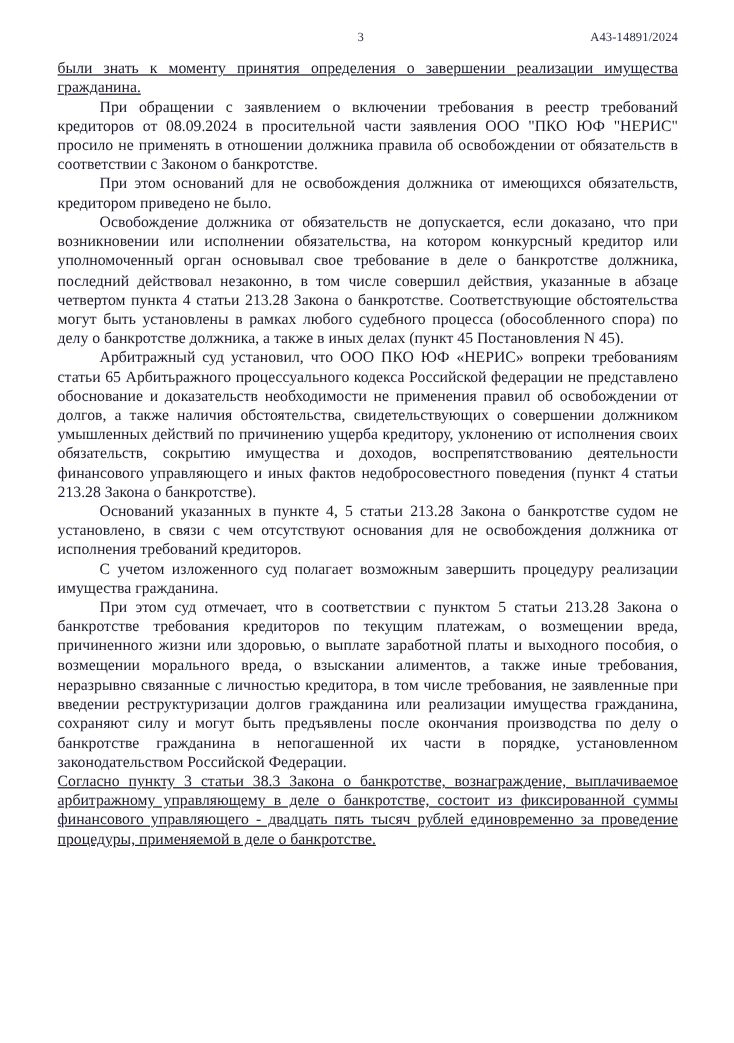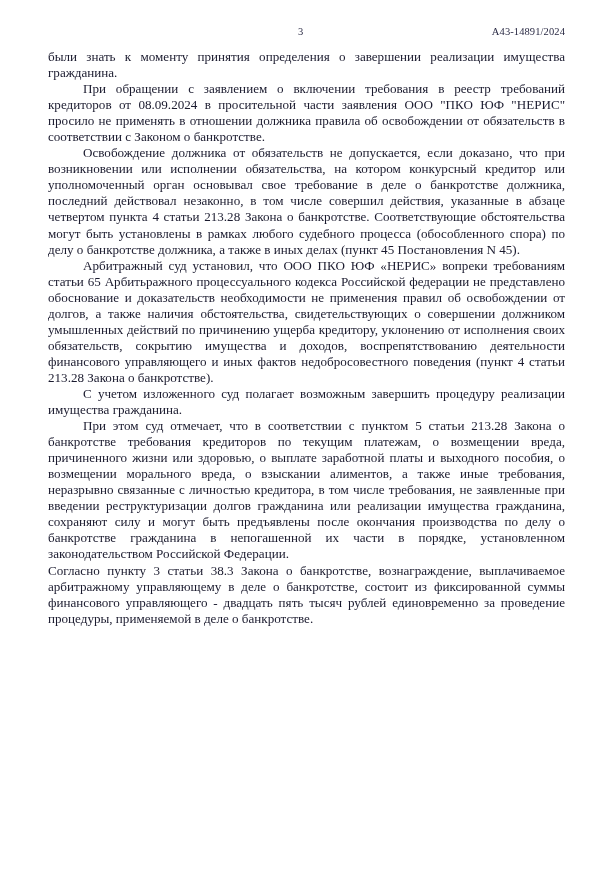"были знать к моменту принятия" .body-text p.no-indent { text-decoration: none -> underline }
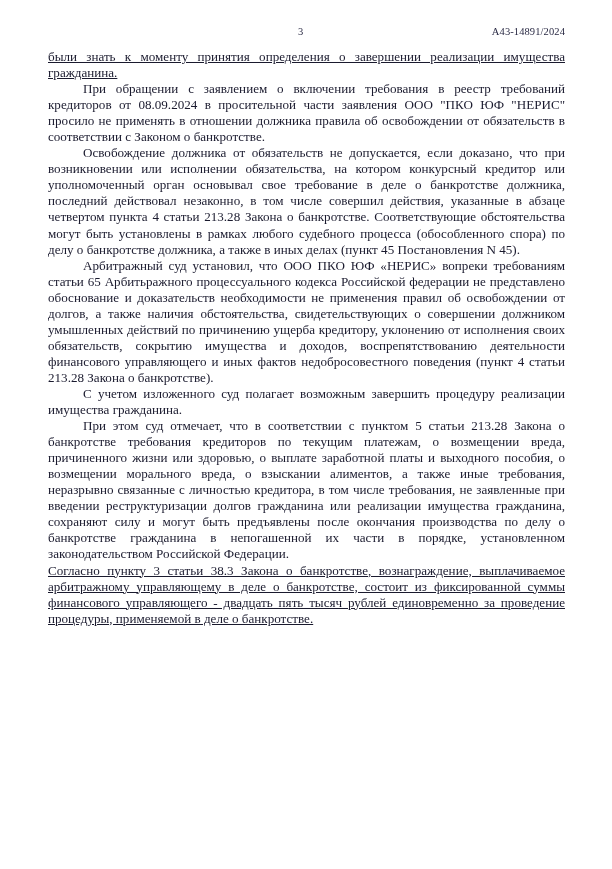"При этом оснований для не" p { html: none -> <p>При этом оснований для не освобождения должника от имеющихся обязательств, кредитором приведено не было.</p> }
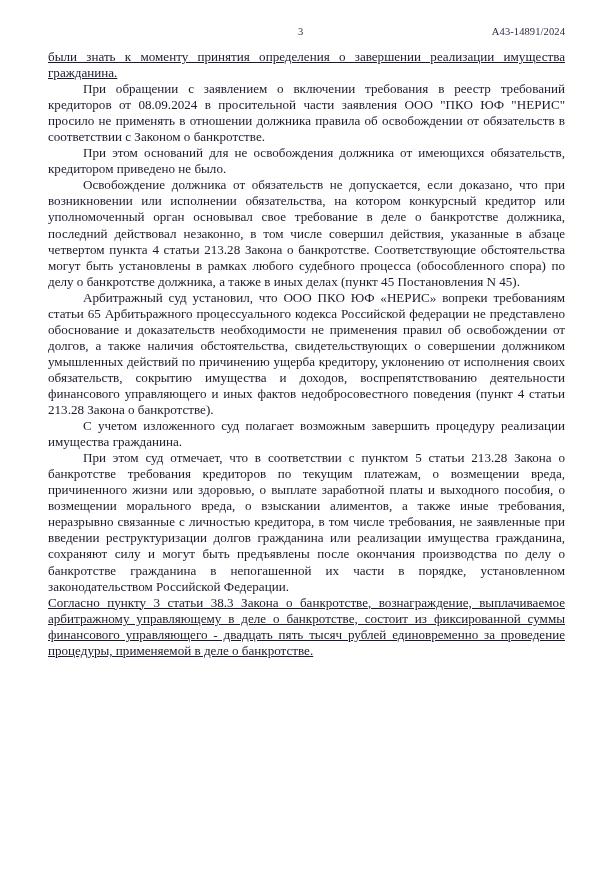"Оснований указанных в пункте 4," p { html: none -> <p>Оснований указанных в пункте 4, 5 статьи 213.28 Закона о банкротстве судом не установлено, в связи с чем отсутствуют основания для не освобождения должника от исполнения требований кредиторов.</p> }
